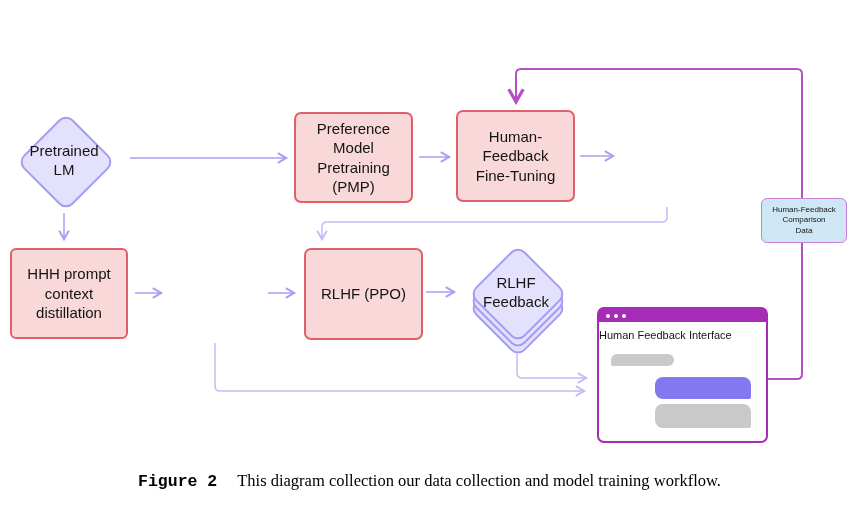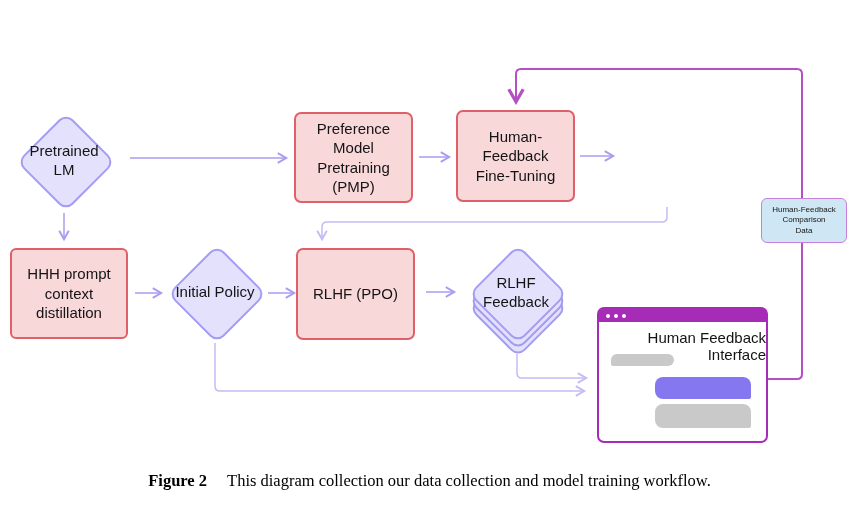"Initial Policy" div.diamond-wrap { html: <div> <div></div> <div>Initial Policy</div> </div> -> none }
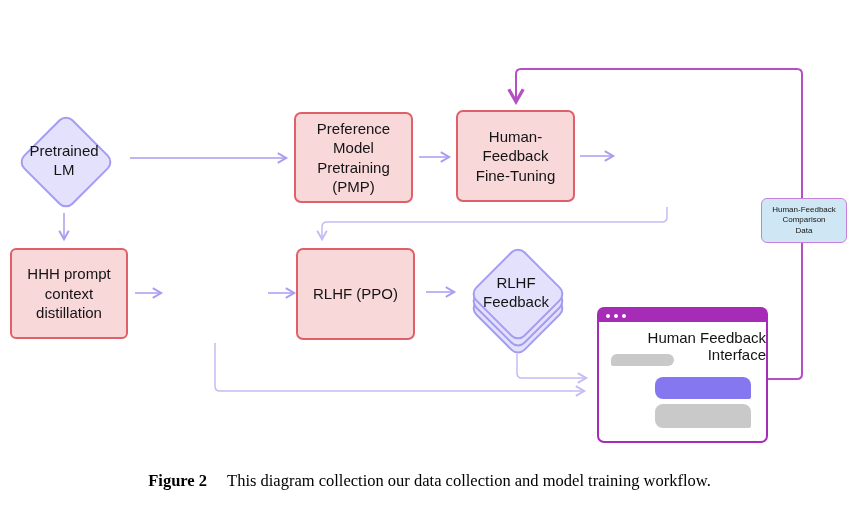"RLHF (PPO)" div.rect-node { left: 296px -> 304px }
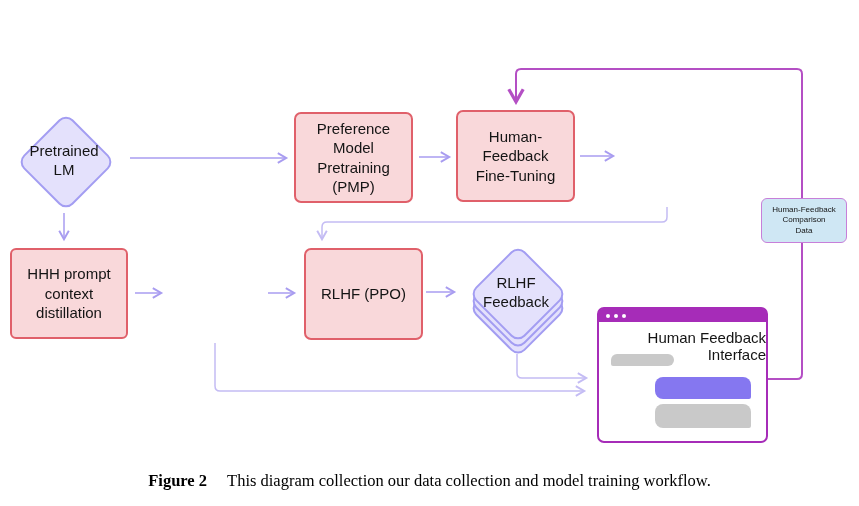"Human Feedback Interface" .window-title { font-size: 15px -> 11px; text-align: right -> left }
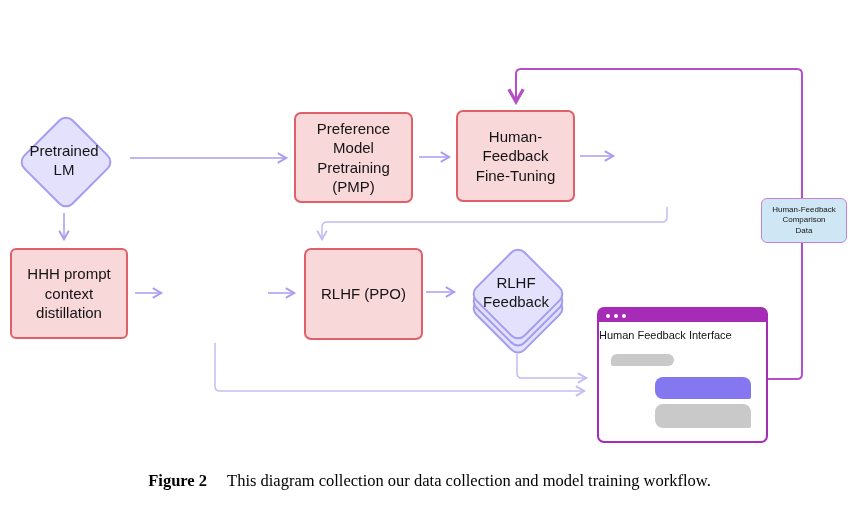"Figure 2" .caption .fig-label { font-family: none -> Liberation Mono, monospace }
